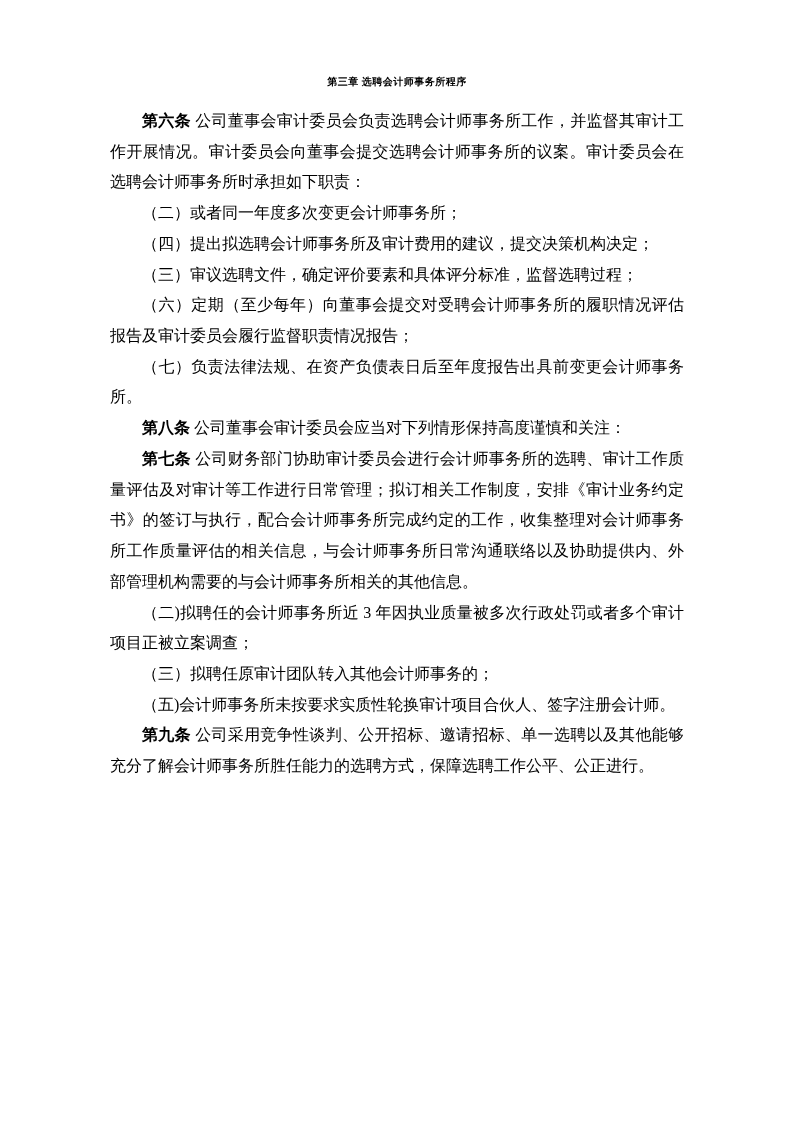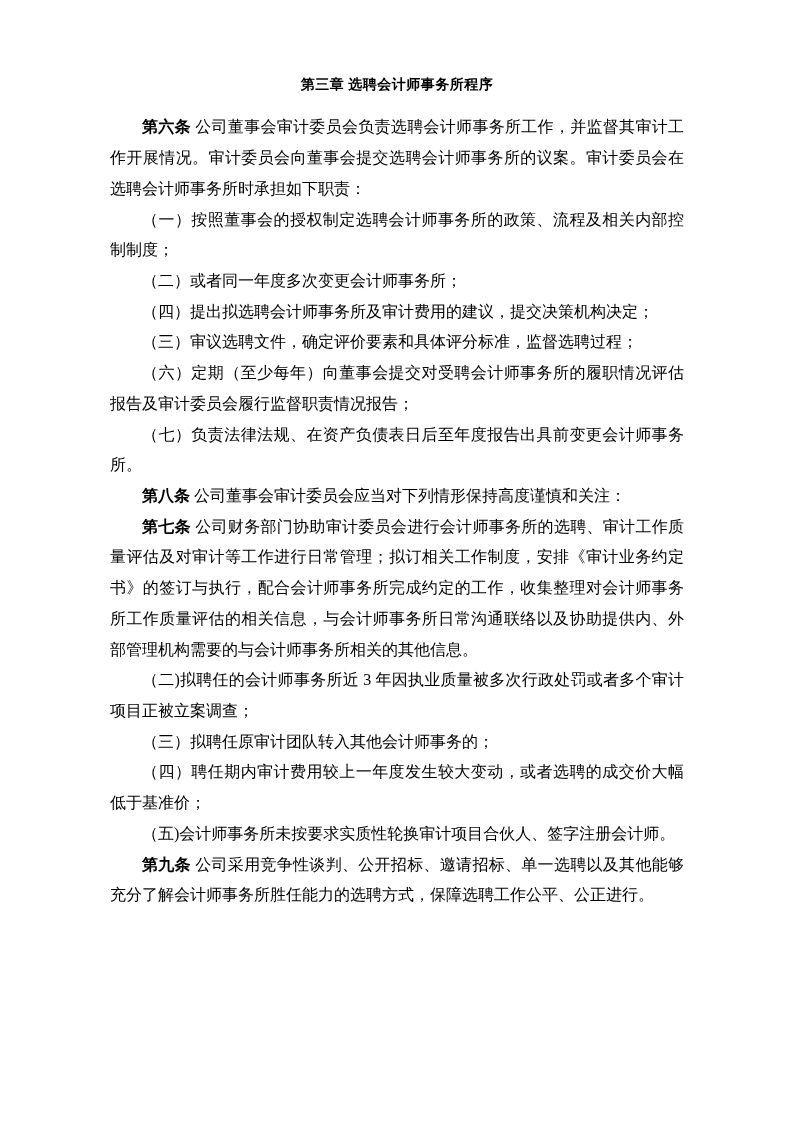"第三章 选聘会计师事务所程序" .doc-title { font-size: 14px -> 10px }
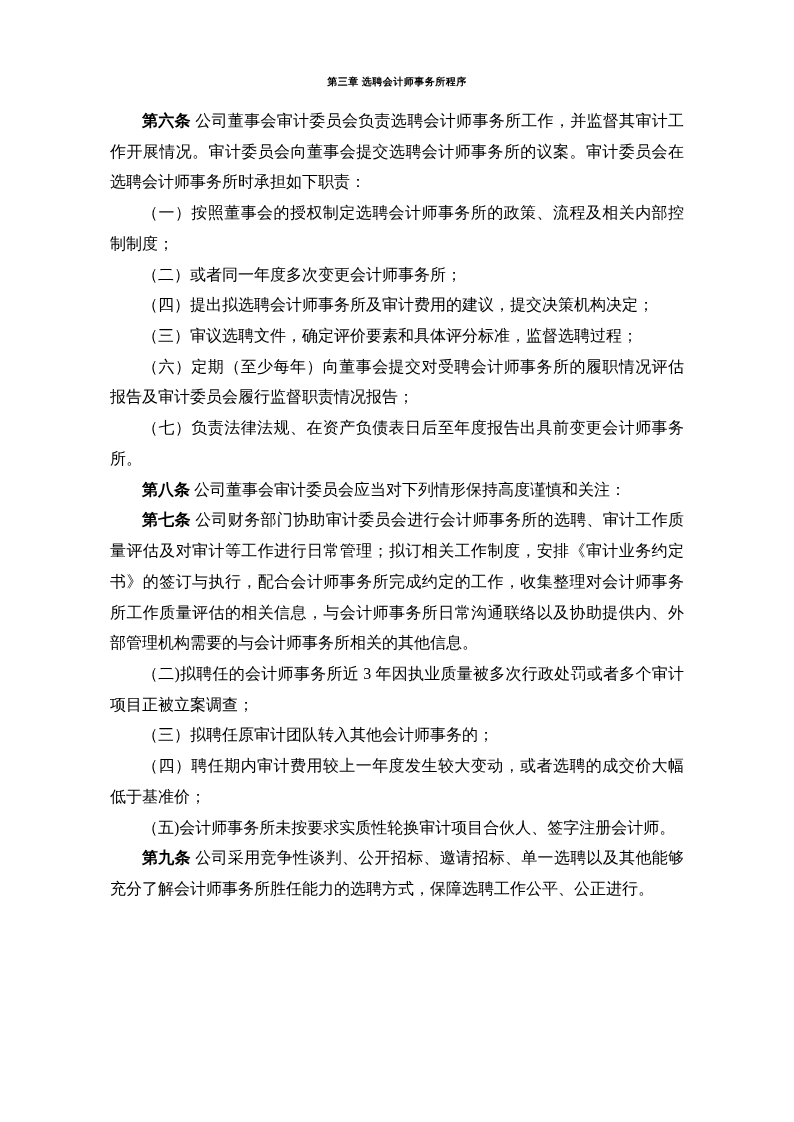"（一）按照董事会的授权制定选聘会计师事务所的政策、流程及相关内部控制制度；" p.para { html: <p><span></span><span>（一）按照董事会的授权制定选聘会计师事务所的政策、流程及相关内部控制制度；</span></p> -> none }
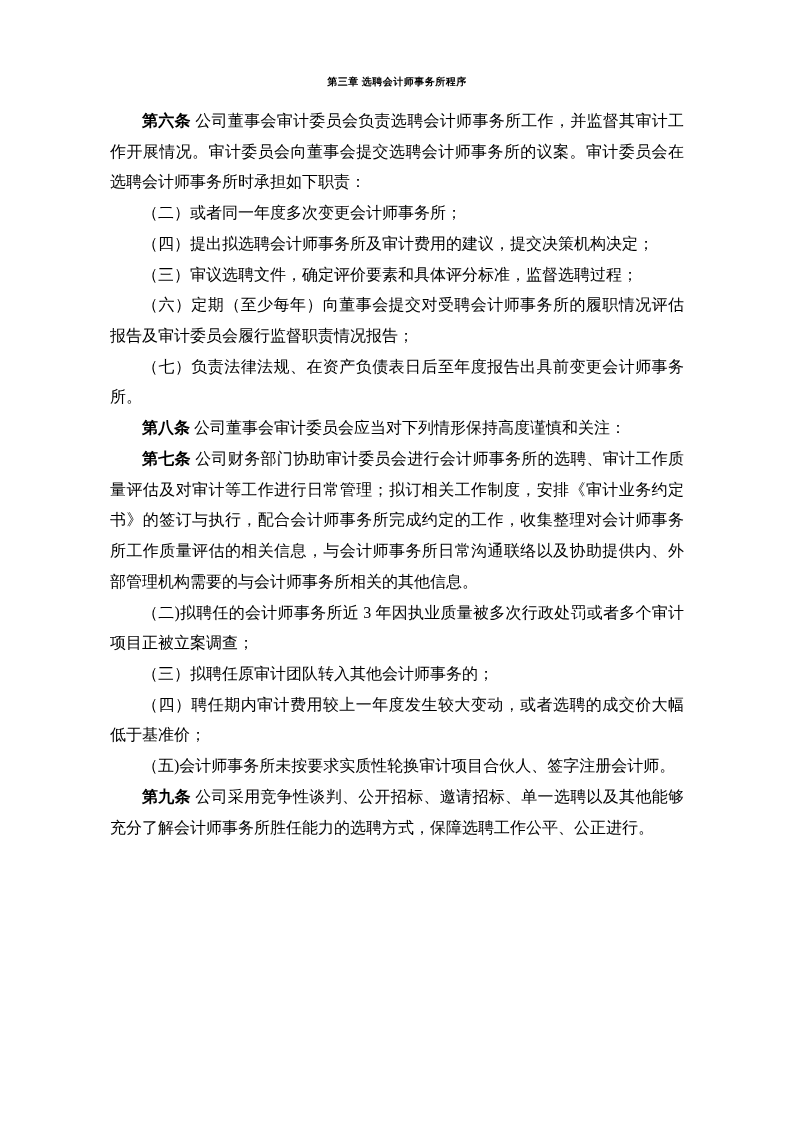"（四）聘任期内审计费用较上一年度发生较大变动，或者选聘的成交价大幅低于基准价；" p.para { html: <p><span></span><span>（四）聘任期内审计费用较上一年度发生较大变动，或者选聘的成交价大幅低于基准价；</span></p> -> none }
